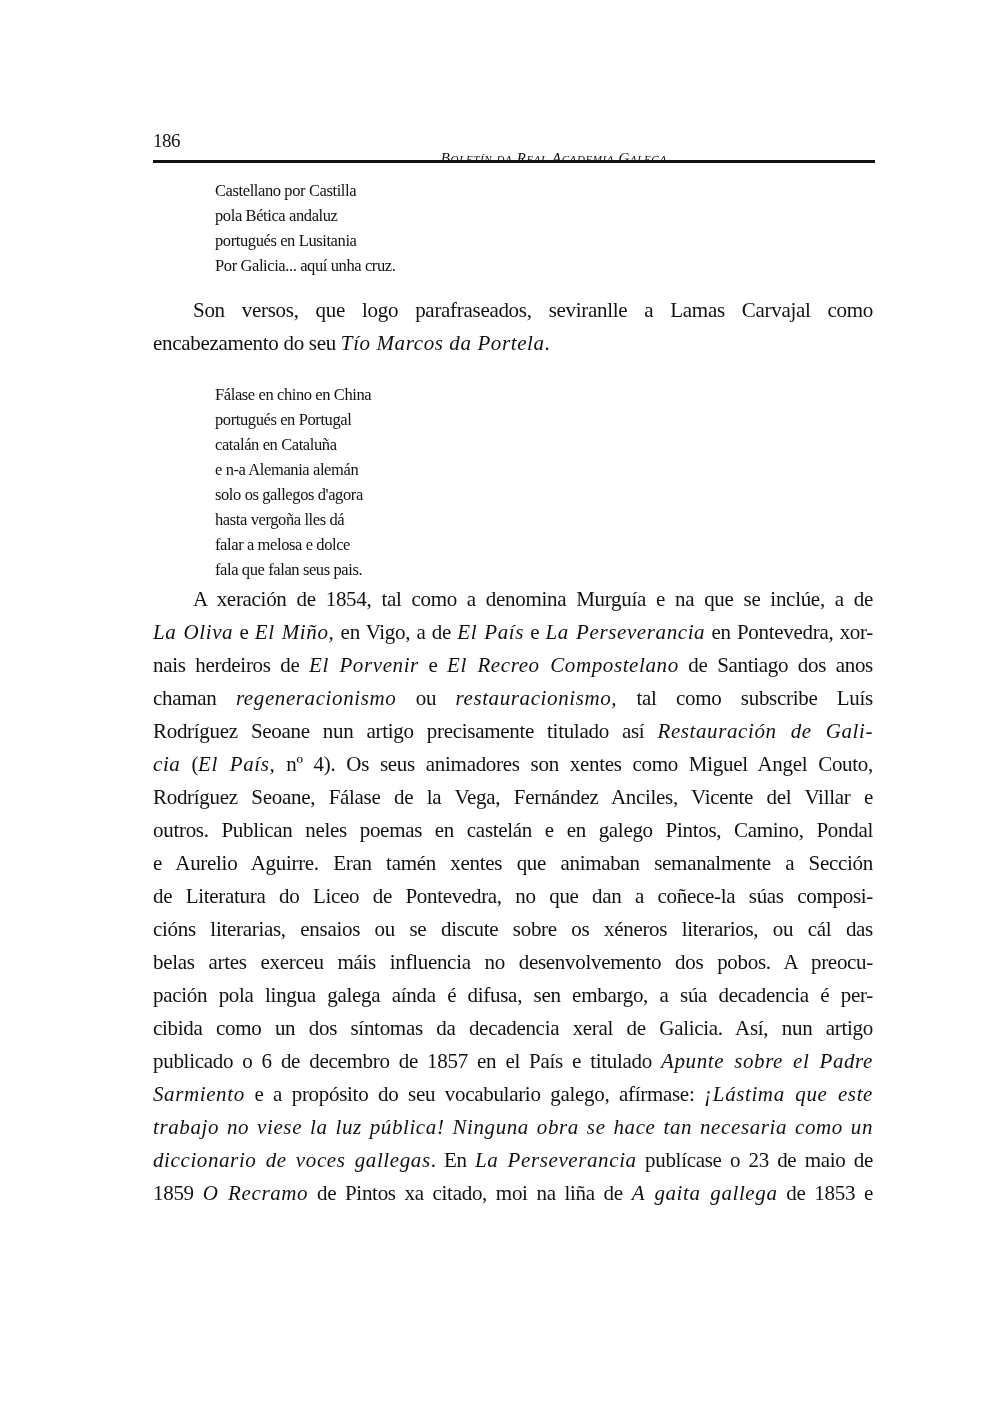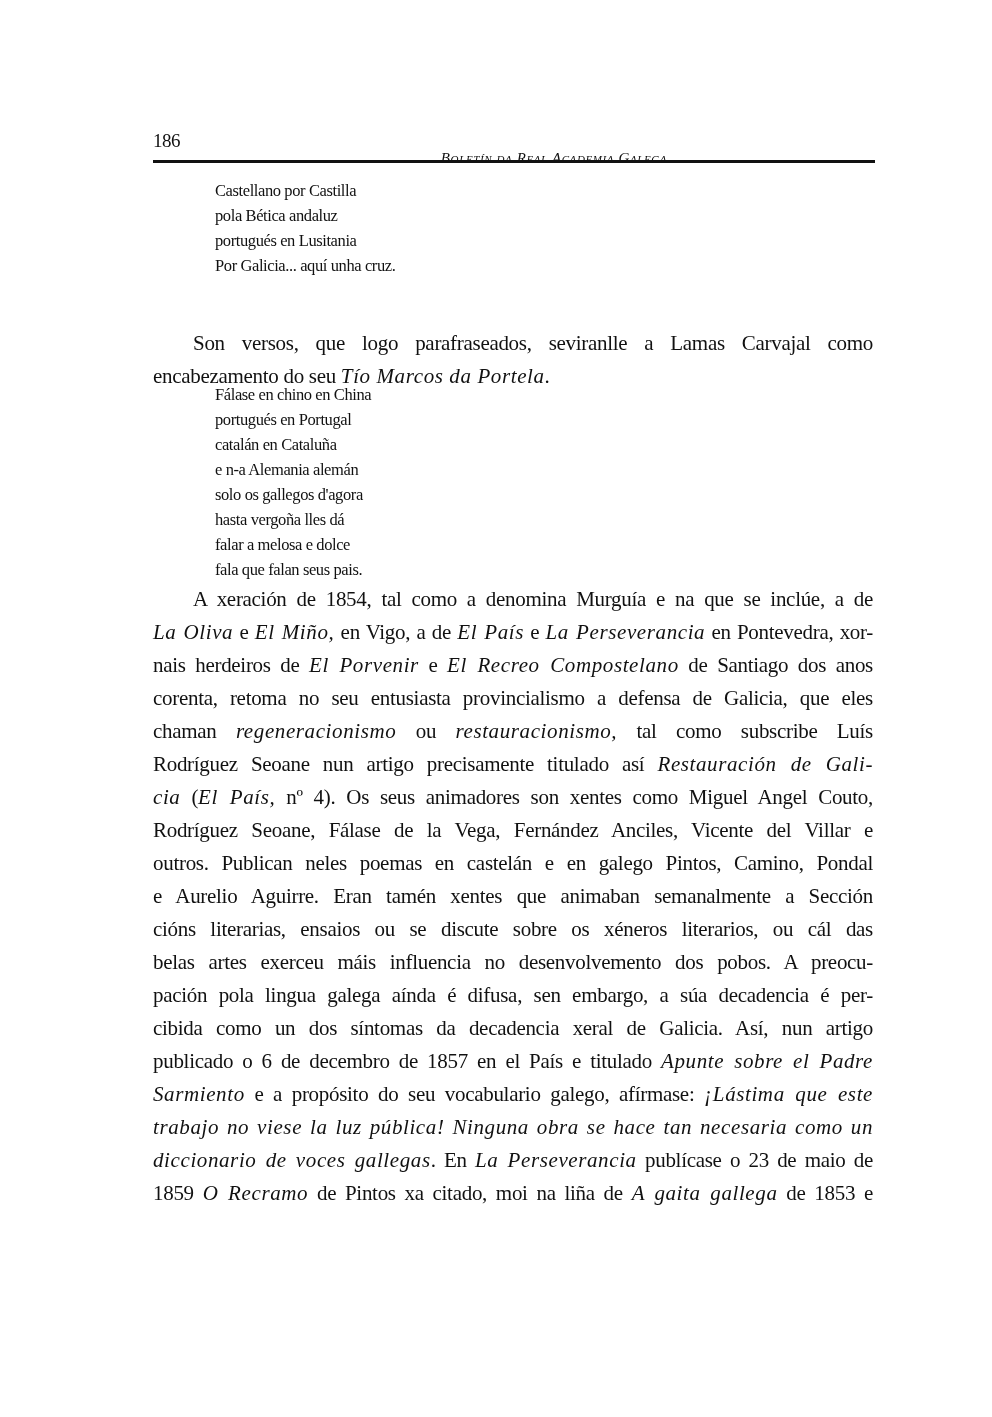"Son versos, que logo parafraseados," div.para { top: 327px -> 294px }
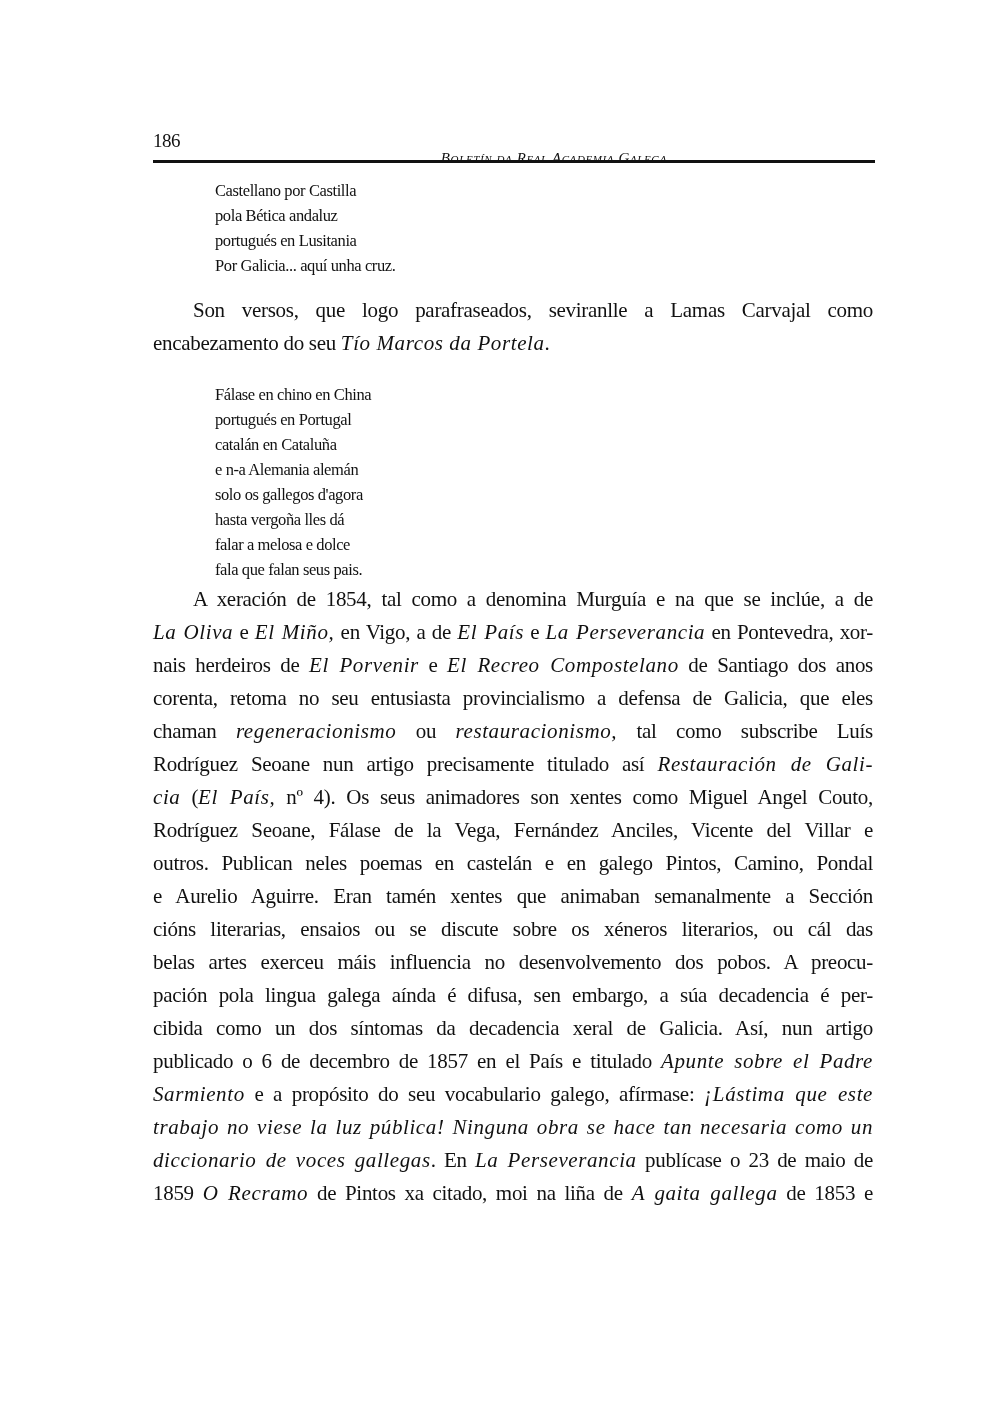"corenta, retoma no seu entusiasta" span.ln { html: <span>corenta, retoma no seu entusiasta provincialismo a defensa de Galicia, que eles</span> -> none }
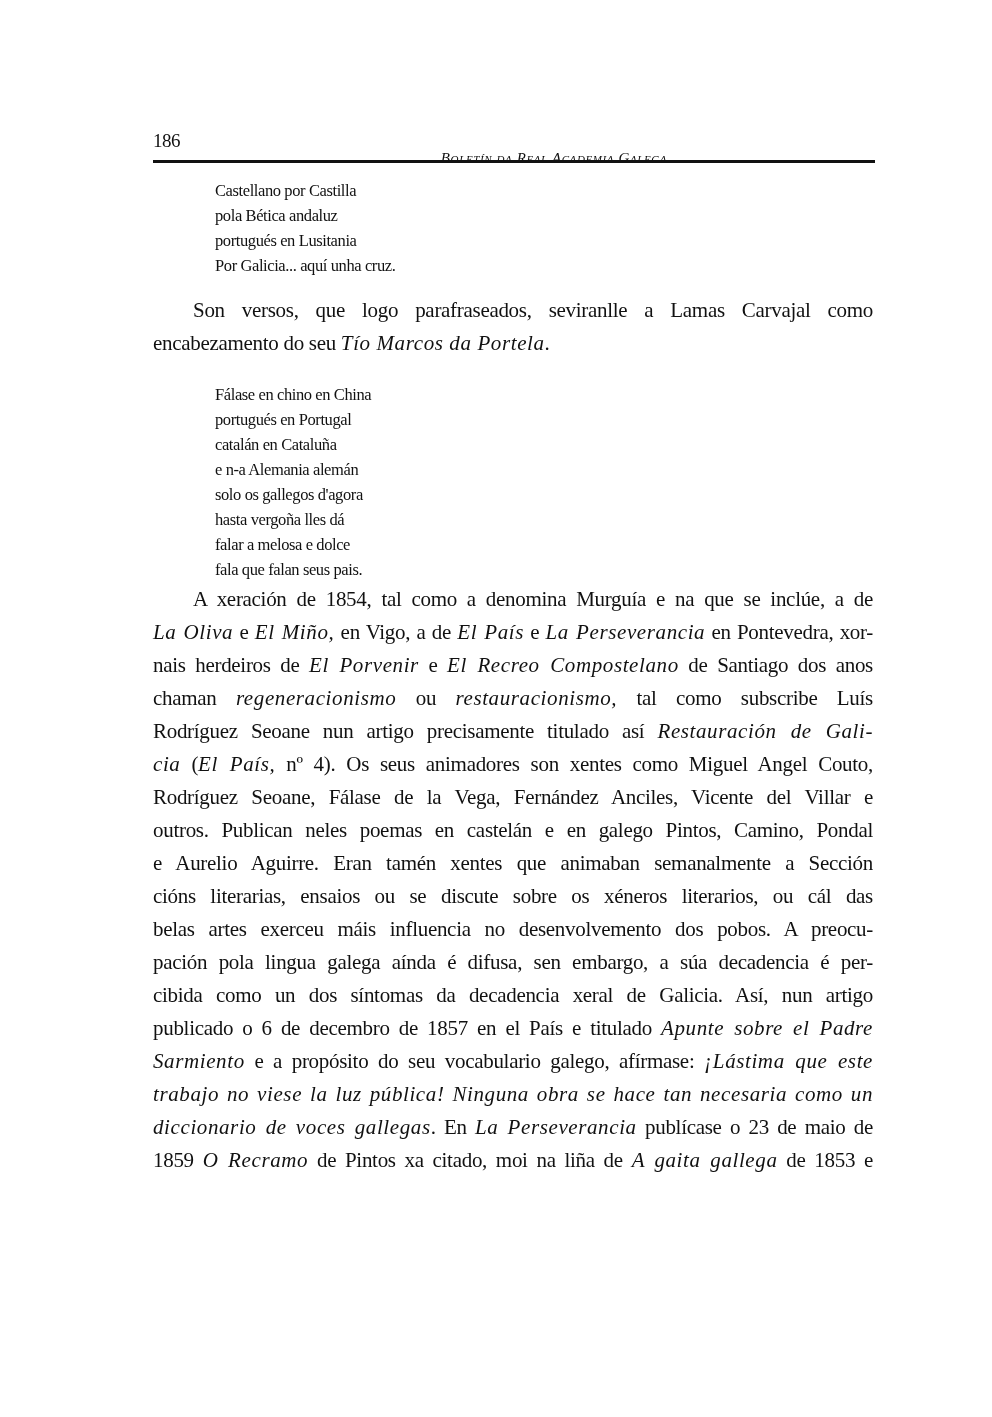"de Literatura do Liceo de" span.ln { html: none -> <span>de Literatura do Liceo de Pontevedra, no que dan a coñece-la súas composi-</span> }
